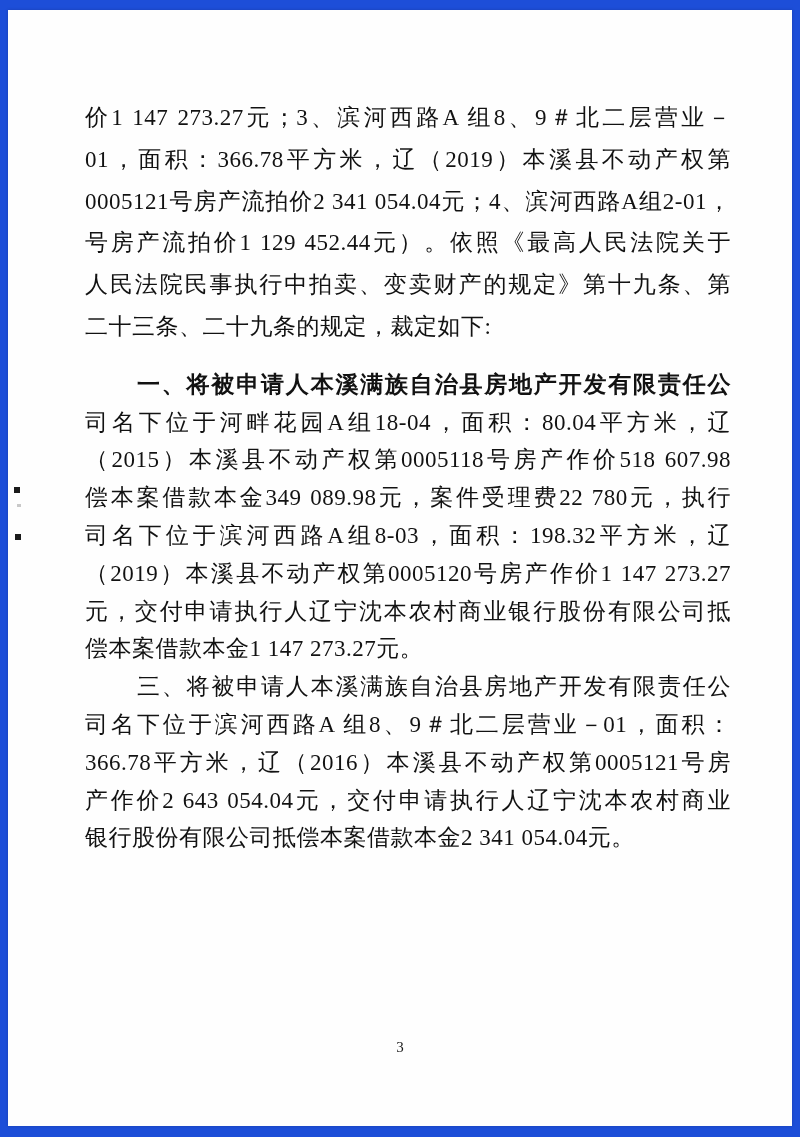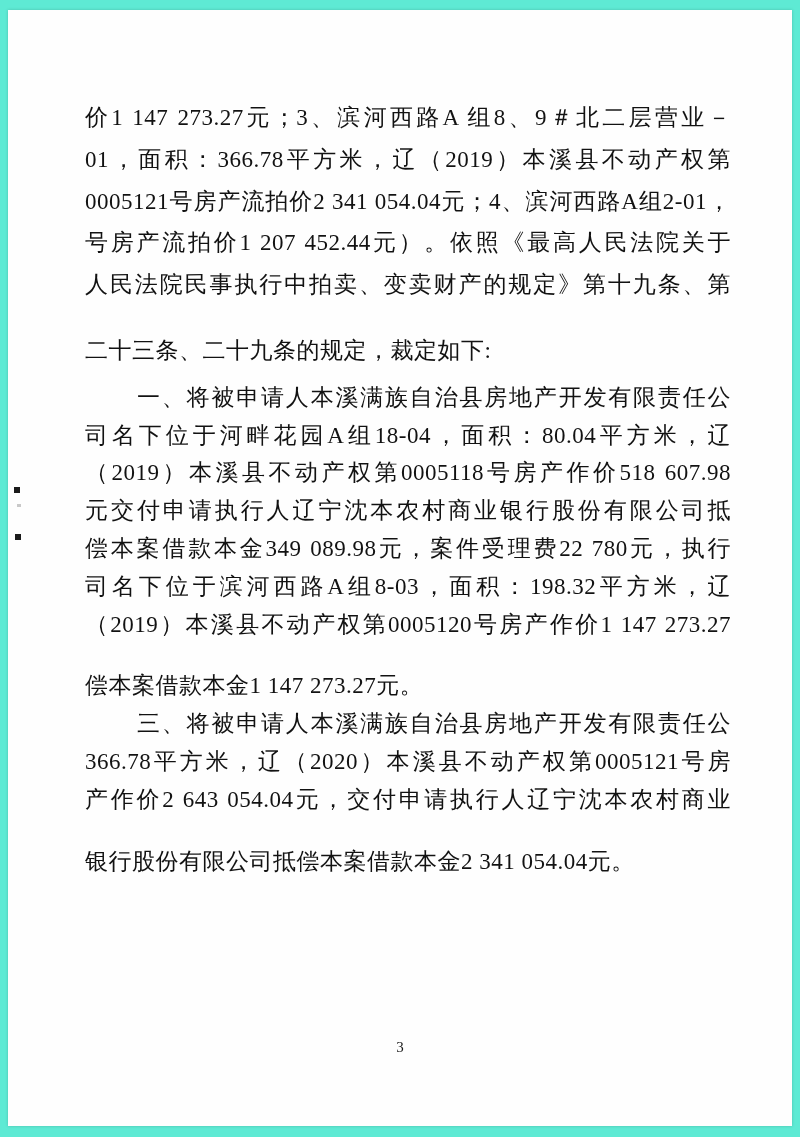"价1 147 273.27元；3、滨河西路A 组8、9＃北二层营业－" #screenshot { background: #5eead4 -> #1d4ed8 }
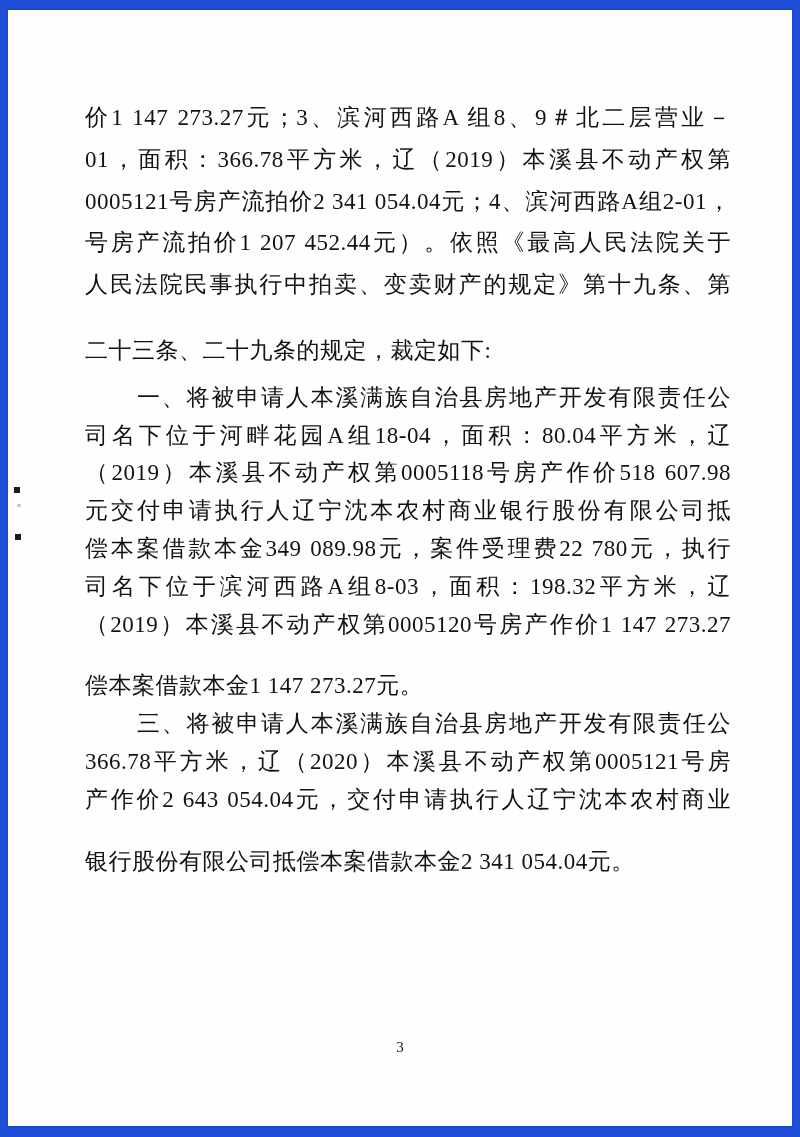"号房产流拍价1 207 452.44元）。依照《最高人民法院关于" div.line { text: 1 207 452.44 -> 1 129 452.44 }
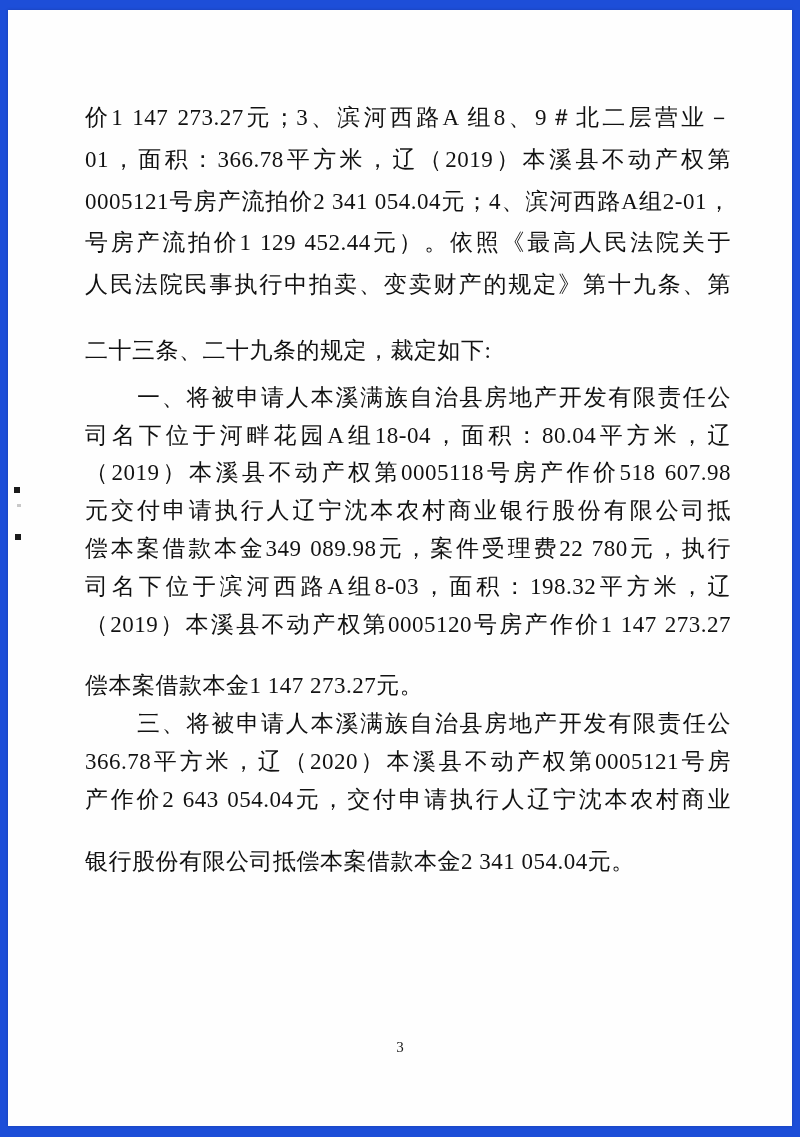"二十三条、二十九条的规定，裁定如下:" .line.end { margin-top: 24px -> none }
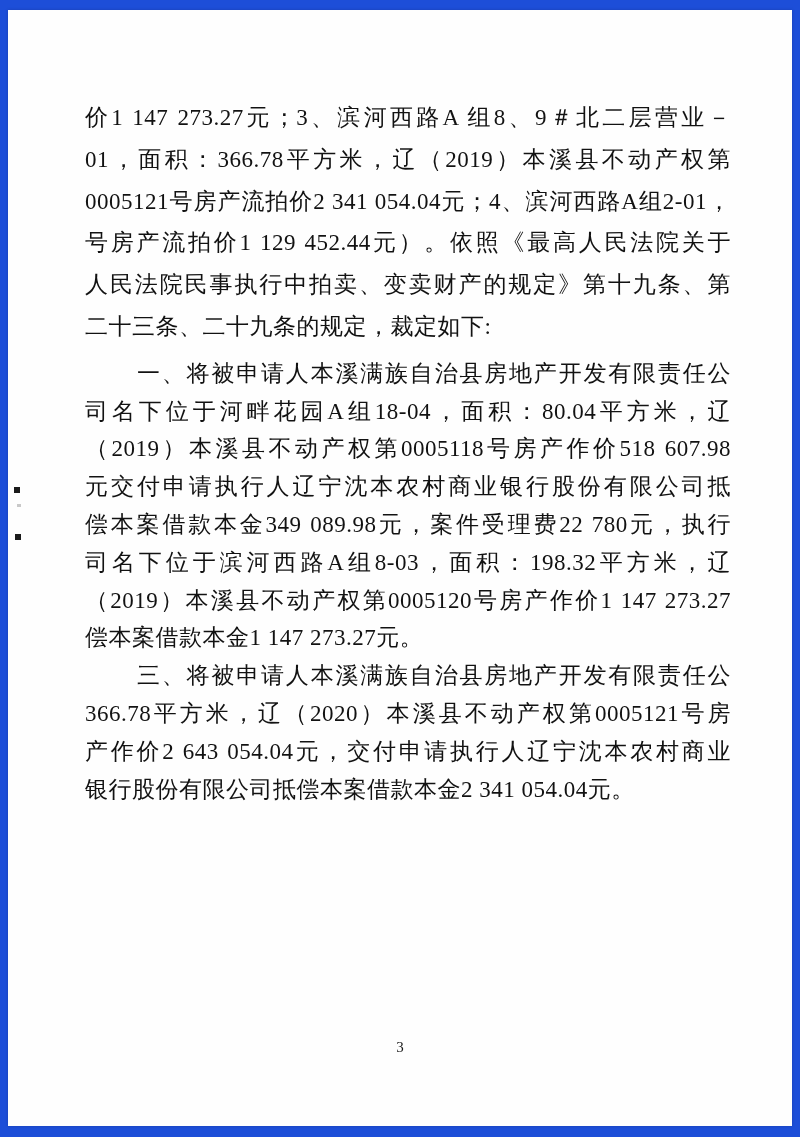"一、将被申请人本溪满族自治县房地产开发有限责任公" .line.para-gap { font-weight: none -> bold; margin-top: 7px -> 18px }
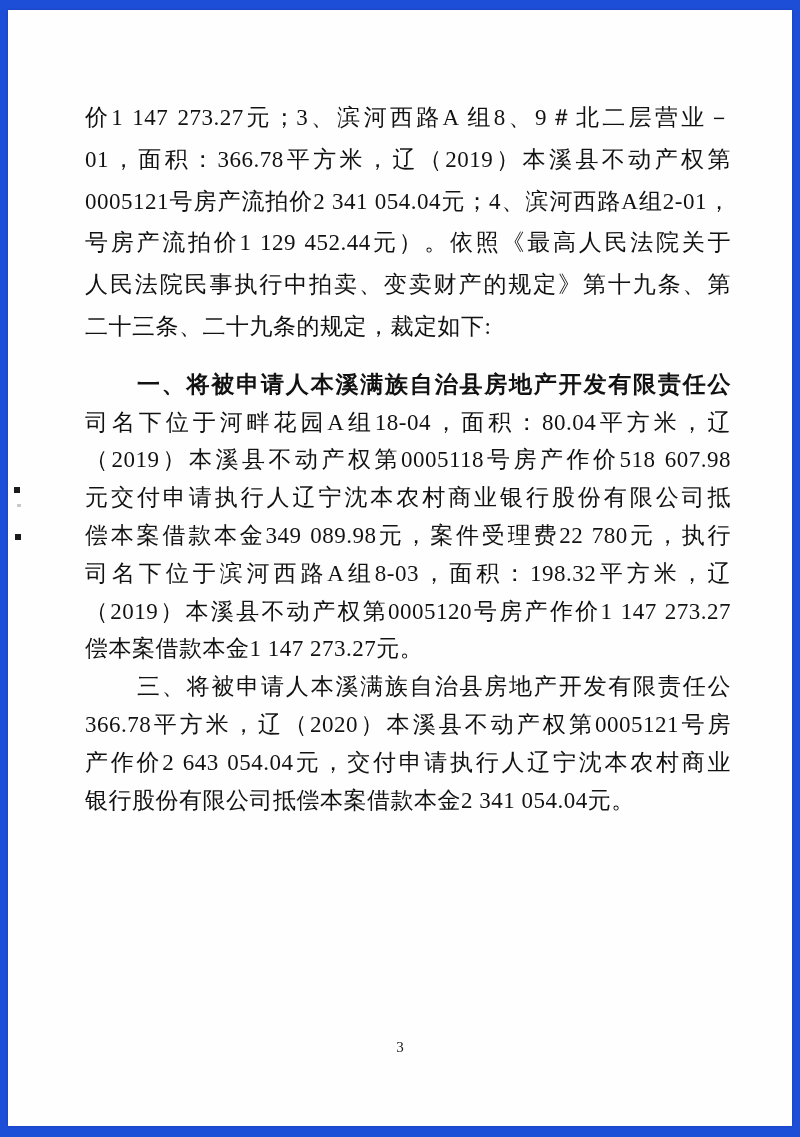"（2019）本溪县不动产权第0005118号房产作价518 607.98" div.line { text: 2019 -> 2015 }
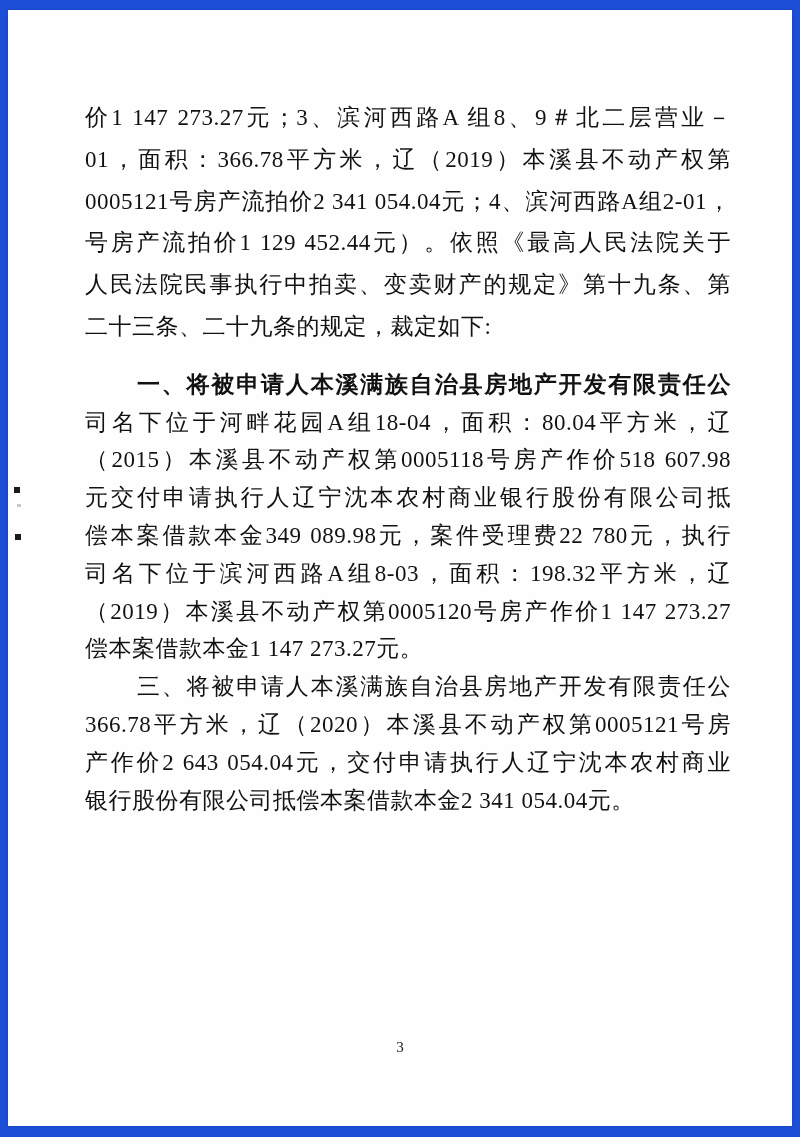"元交付申请执行人辽宁沈本农村商业银行股份有限公司抵" div.line { html: <div>元交付申请执行人辽宁沈本农村商业银行股份有限公司抵</div> -> none }
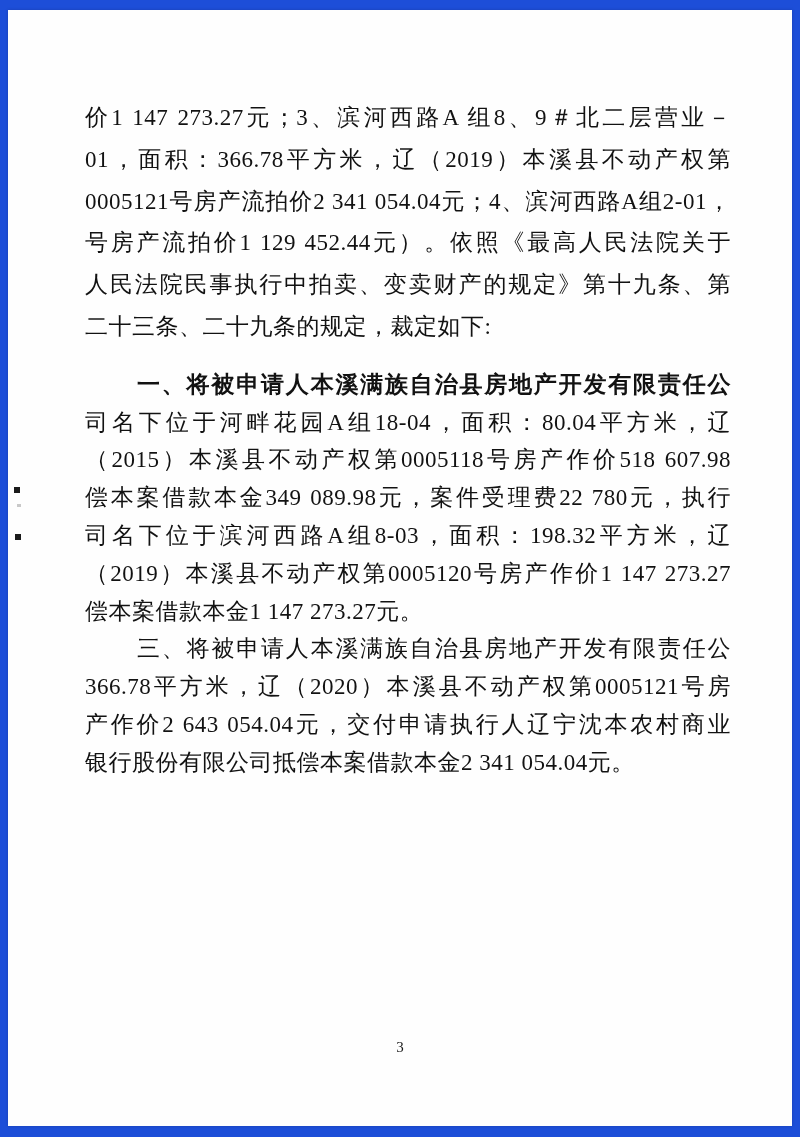"元，交付申请执行人辽宁沈本农村商业银行股份有限公司抵" div.line { html: none -> <div>元，交付申请执行人辽宁沈本农村商业银行股份有限公司抵</div> }
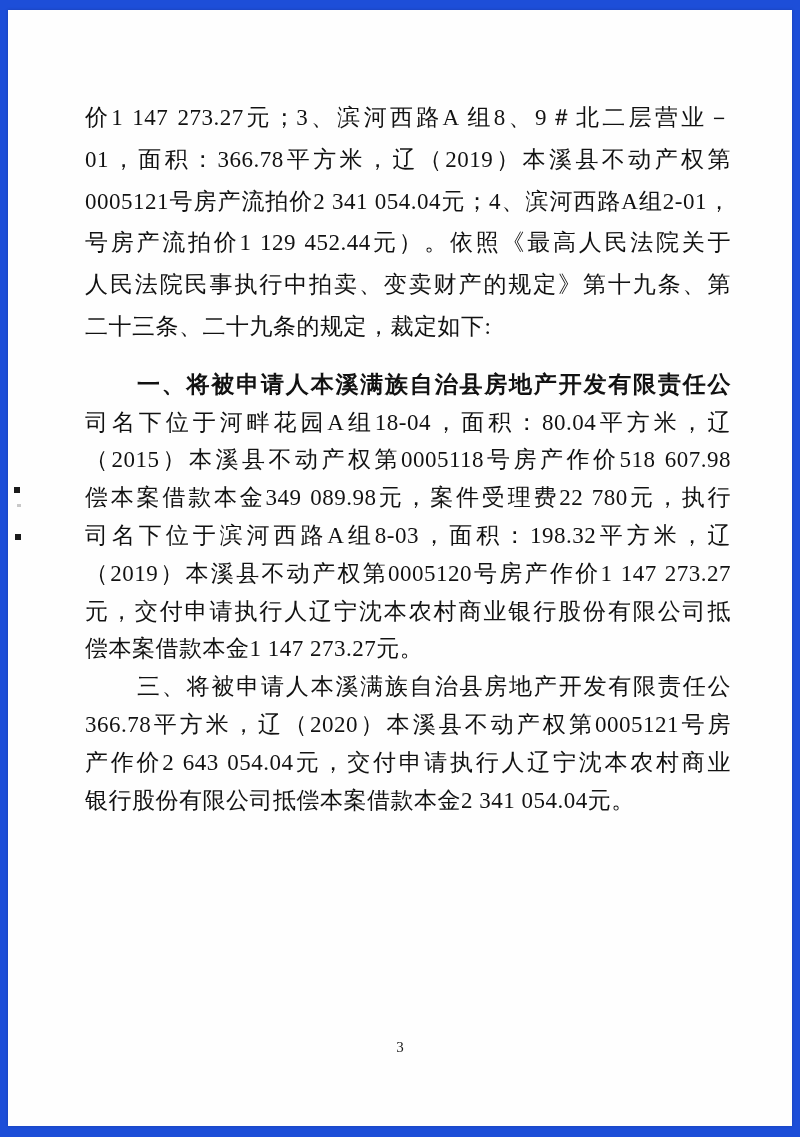"司名下位于滨河西路A 组8、9＃北二层营业－01，面积：" div.line { html: none -> <div>司名下位于滨河西路A 组8、9＃北二层营业－01，面积：</div> }
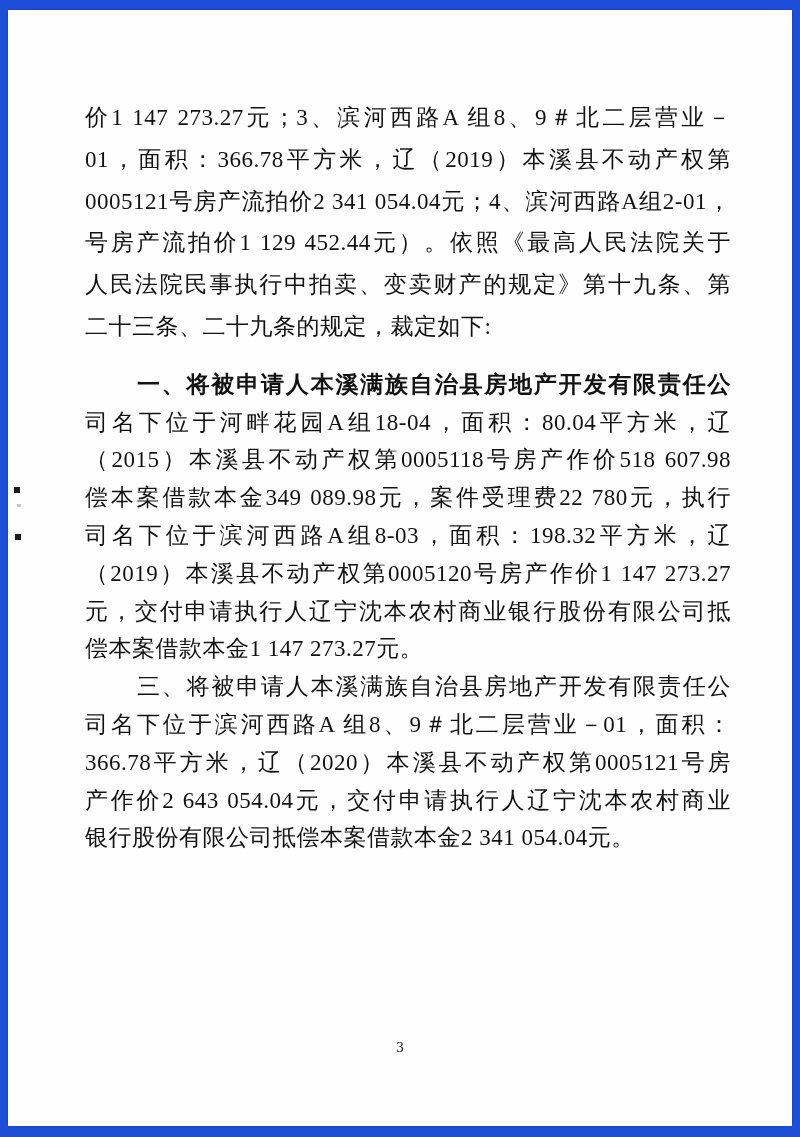"366.78平方米，辽（2020）本溪县不动产权第0005121号房" div.line { text: 2020 -> 2016 }
